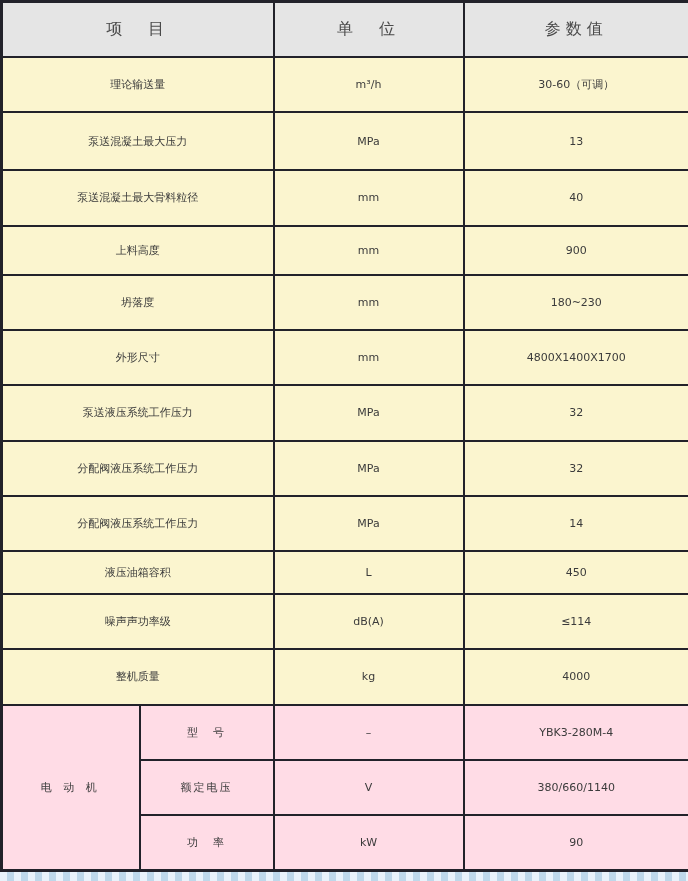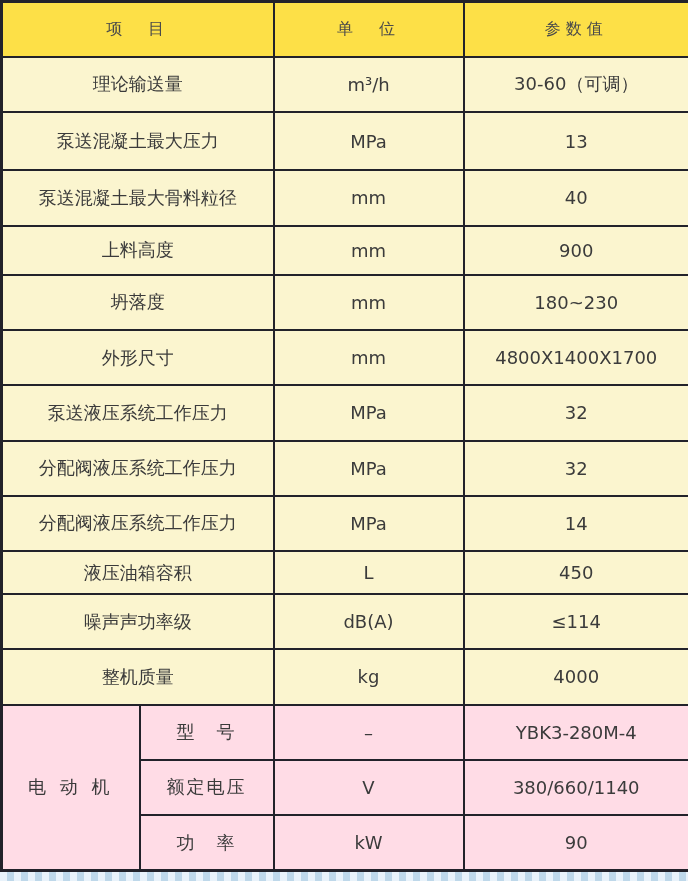"项 目" tr.hdr td { background: #fde047 -> #e5e5e5 }
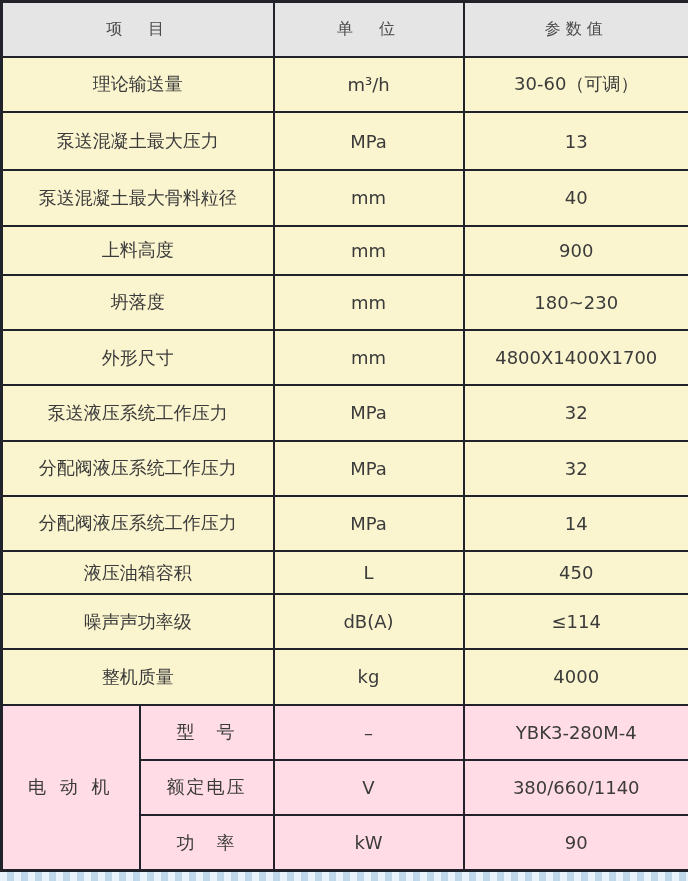"理论输送量" table.spec td { font-size: 18px -> 11px }
